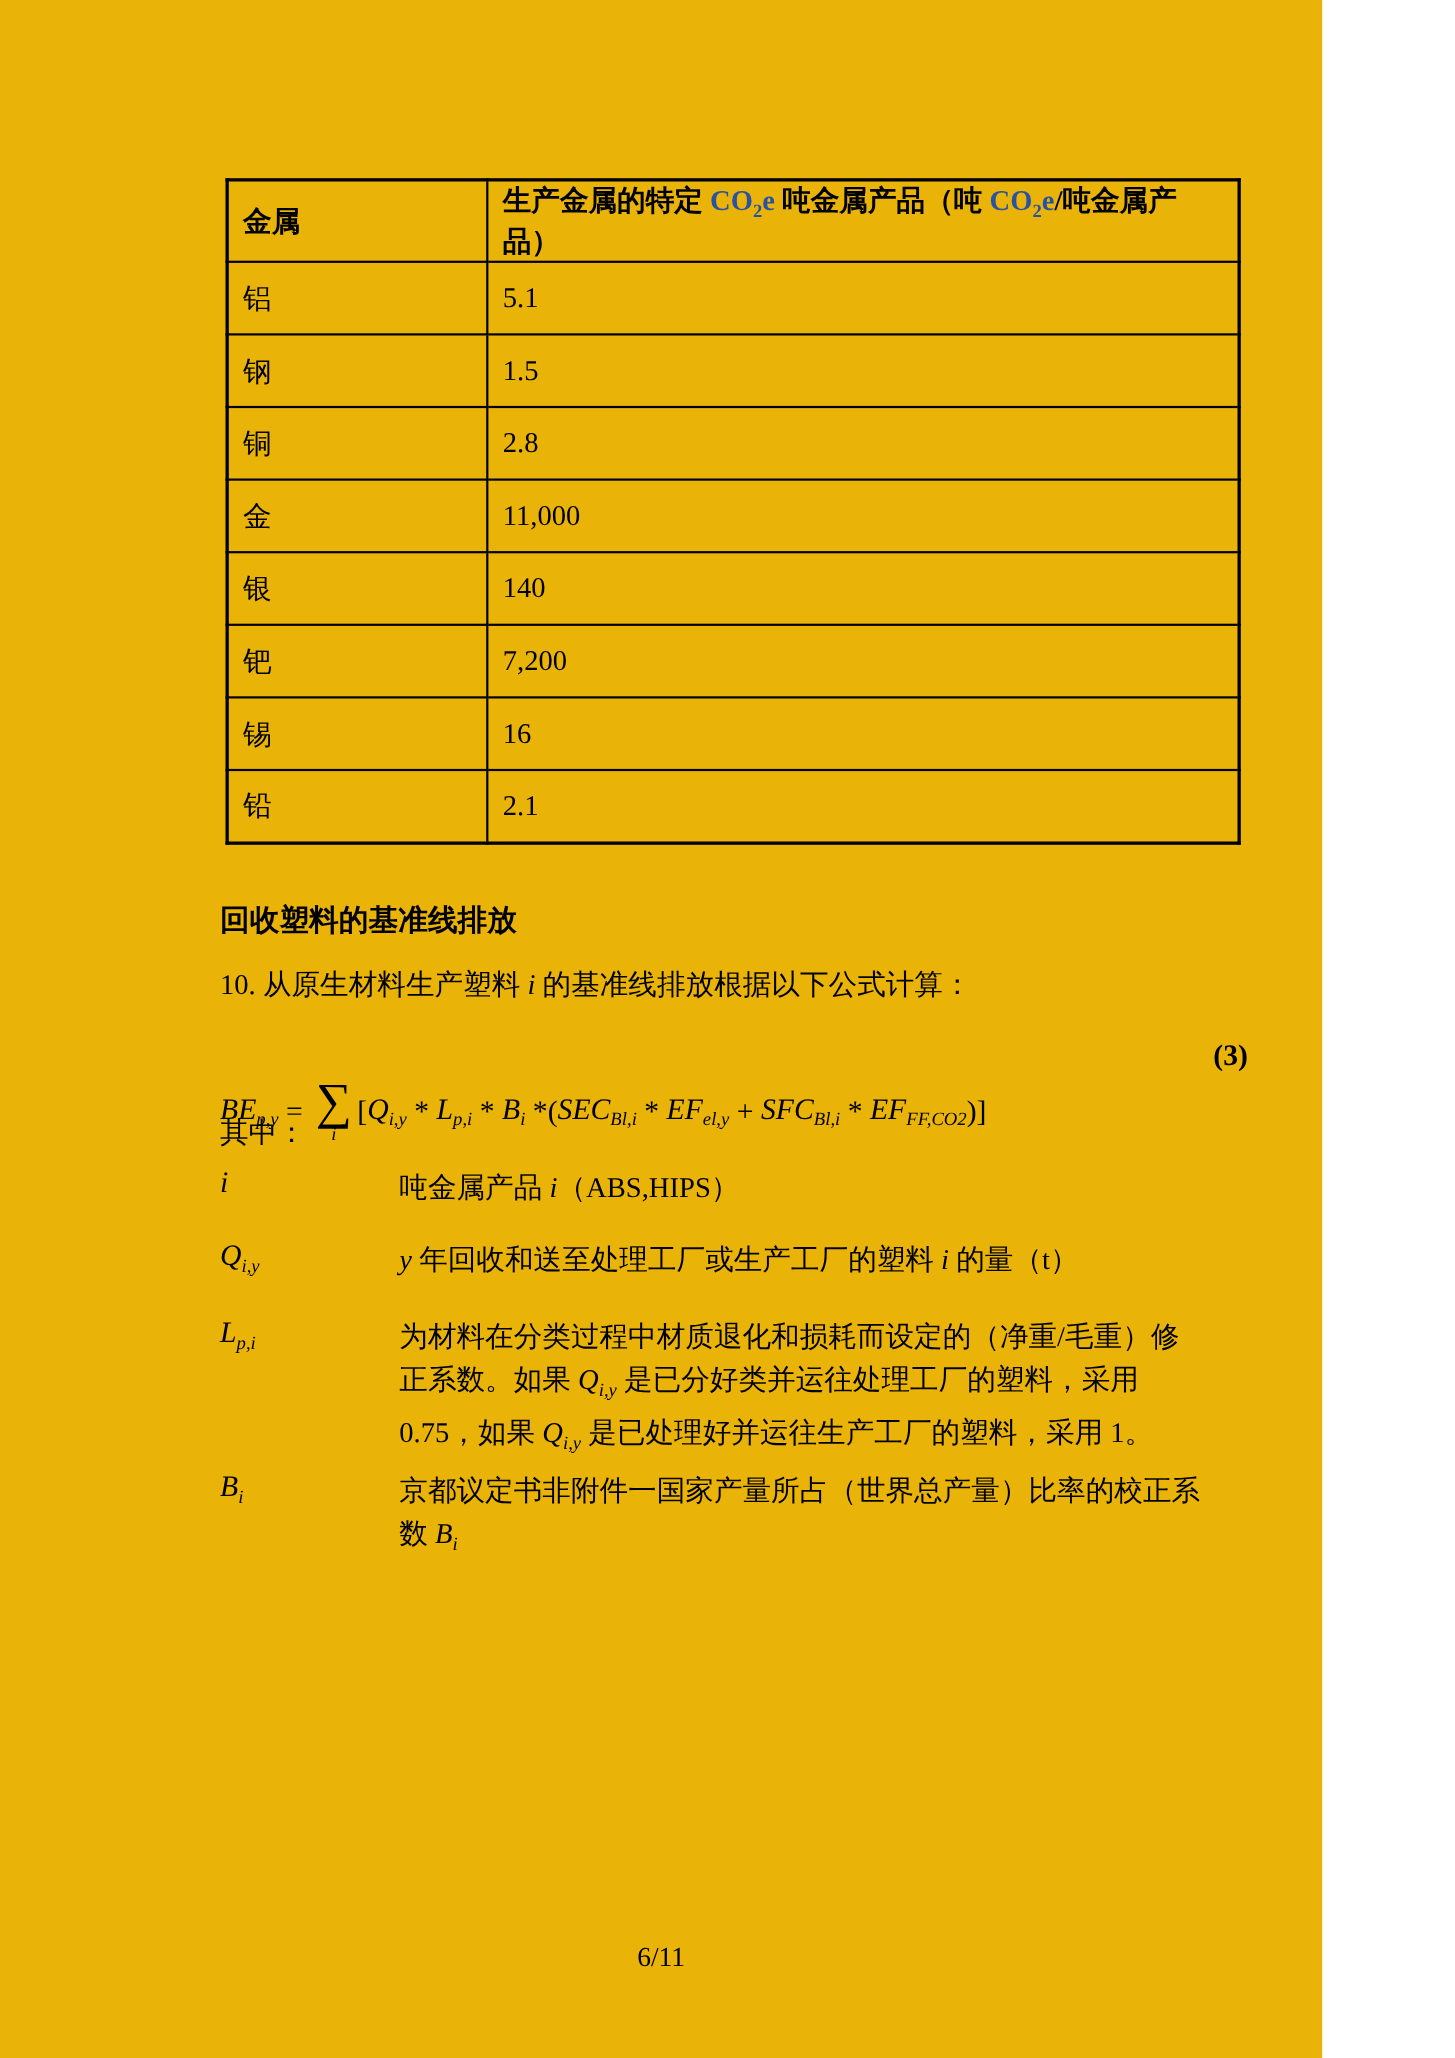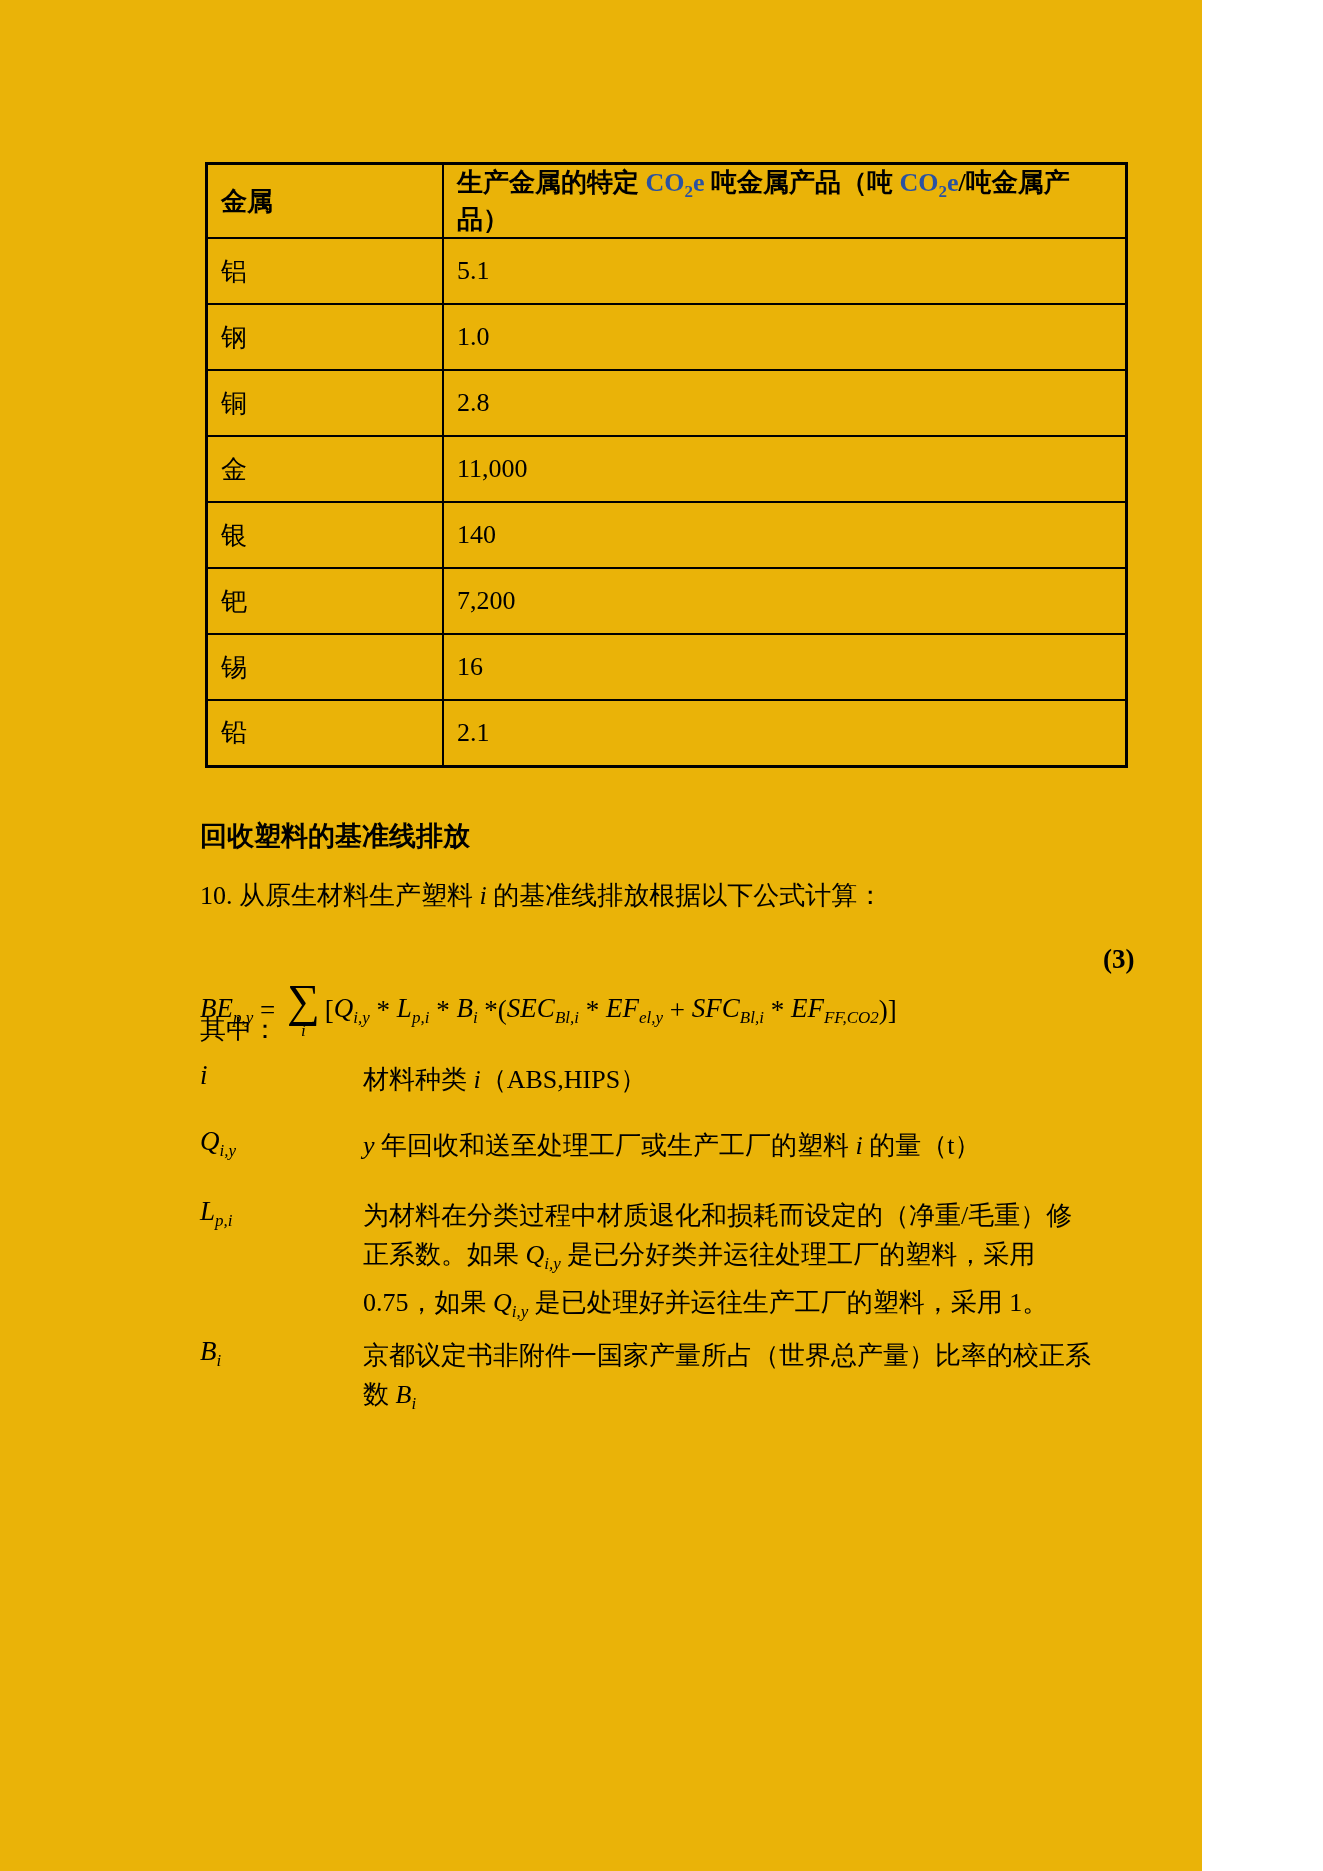"1.0" td { text: 1.0 -> 1.5 }
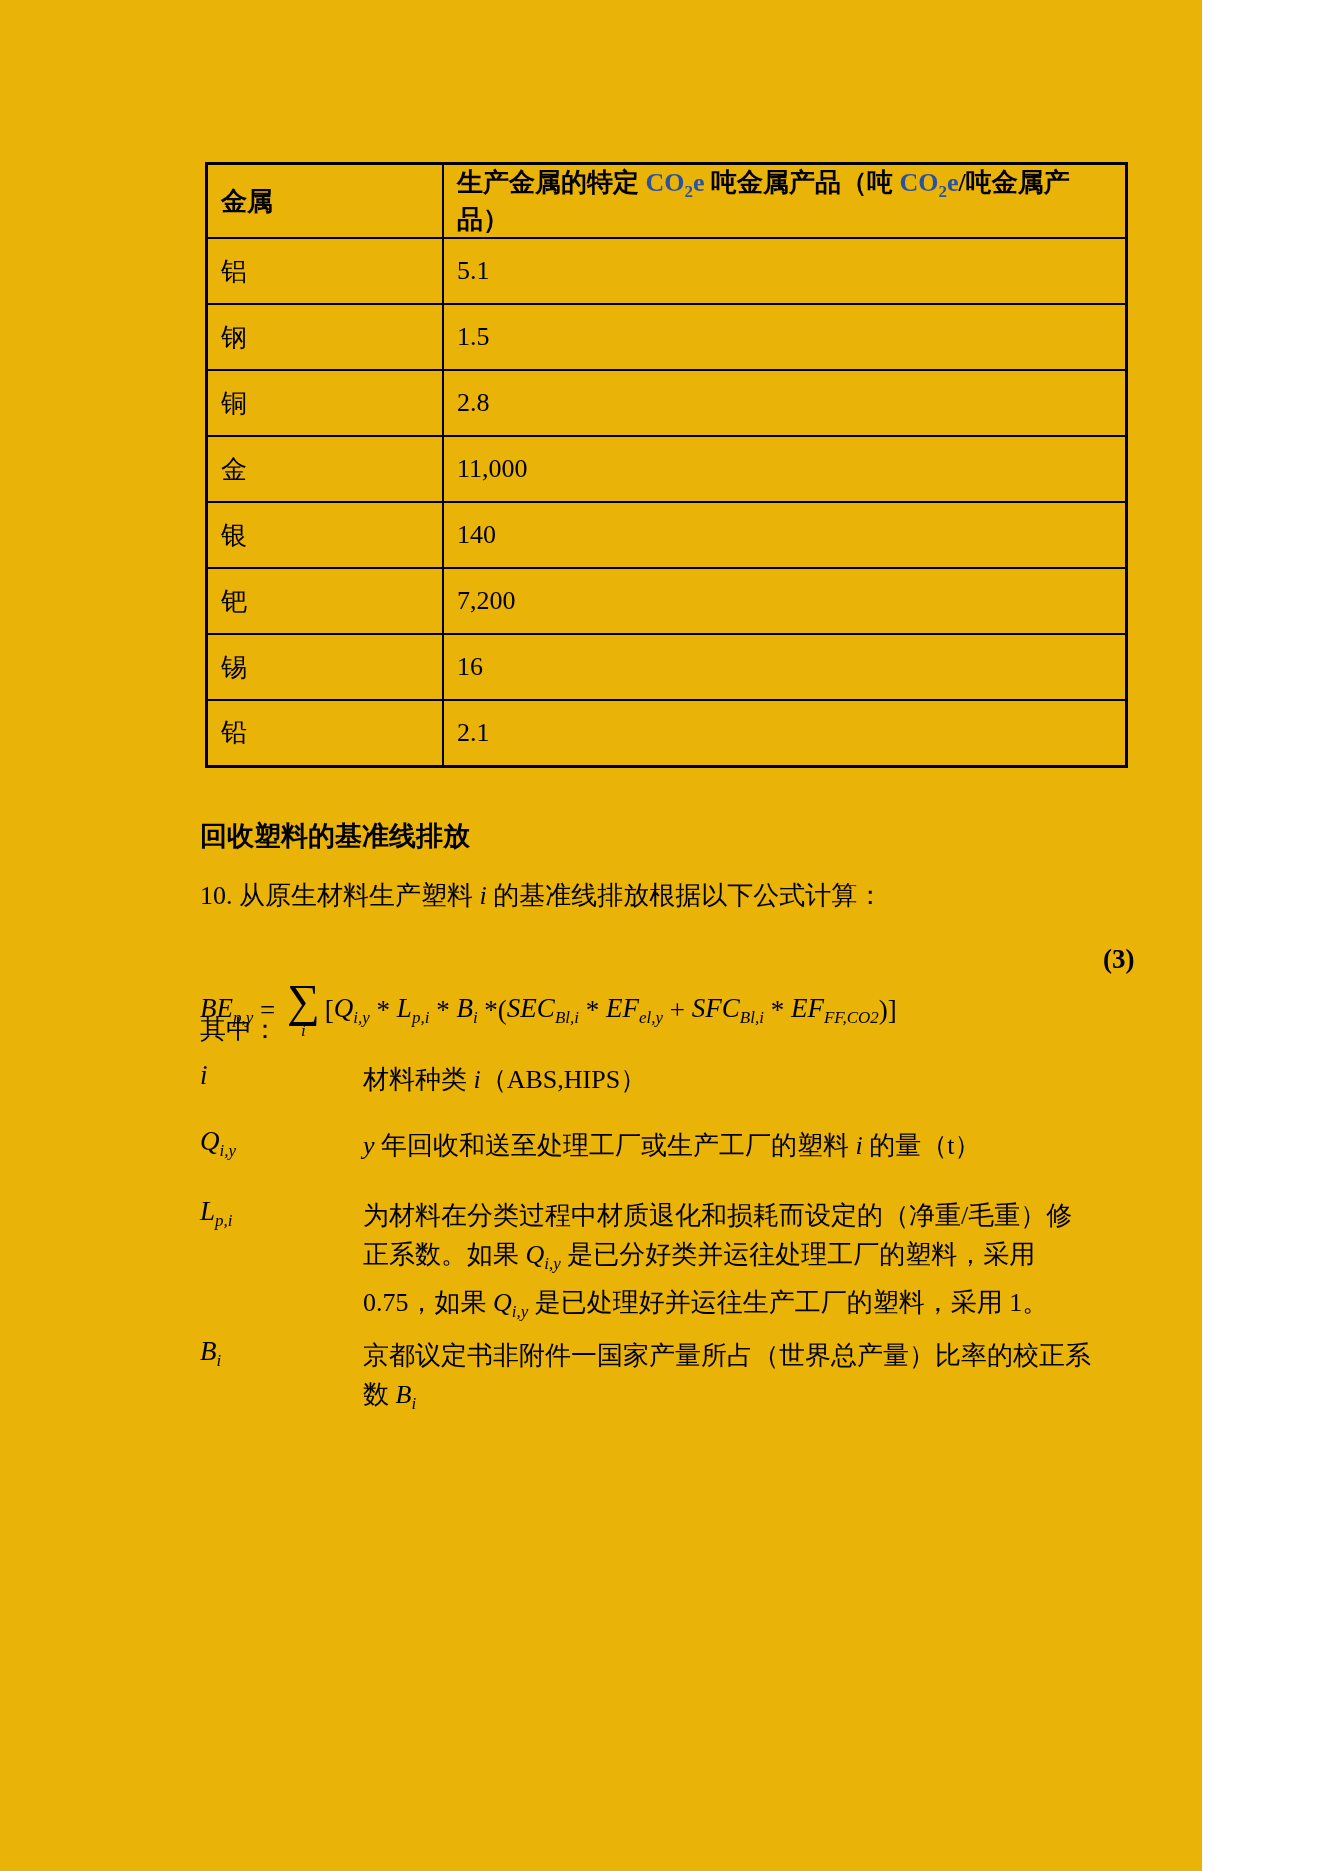"材料种类" span.txt { text: 材料种类 -> 吨金属产品 }
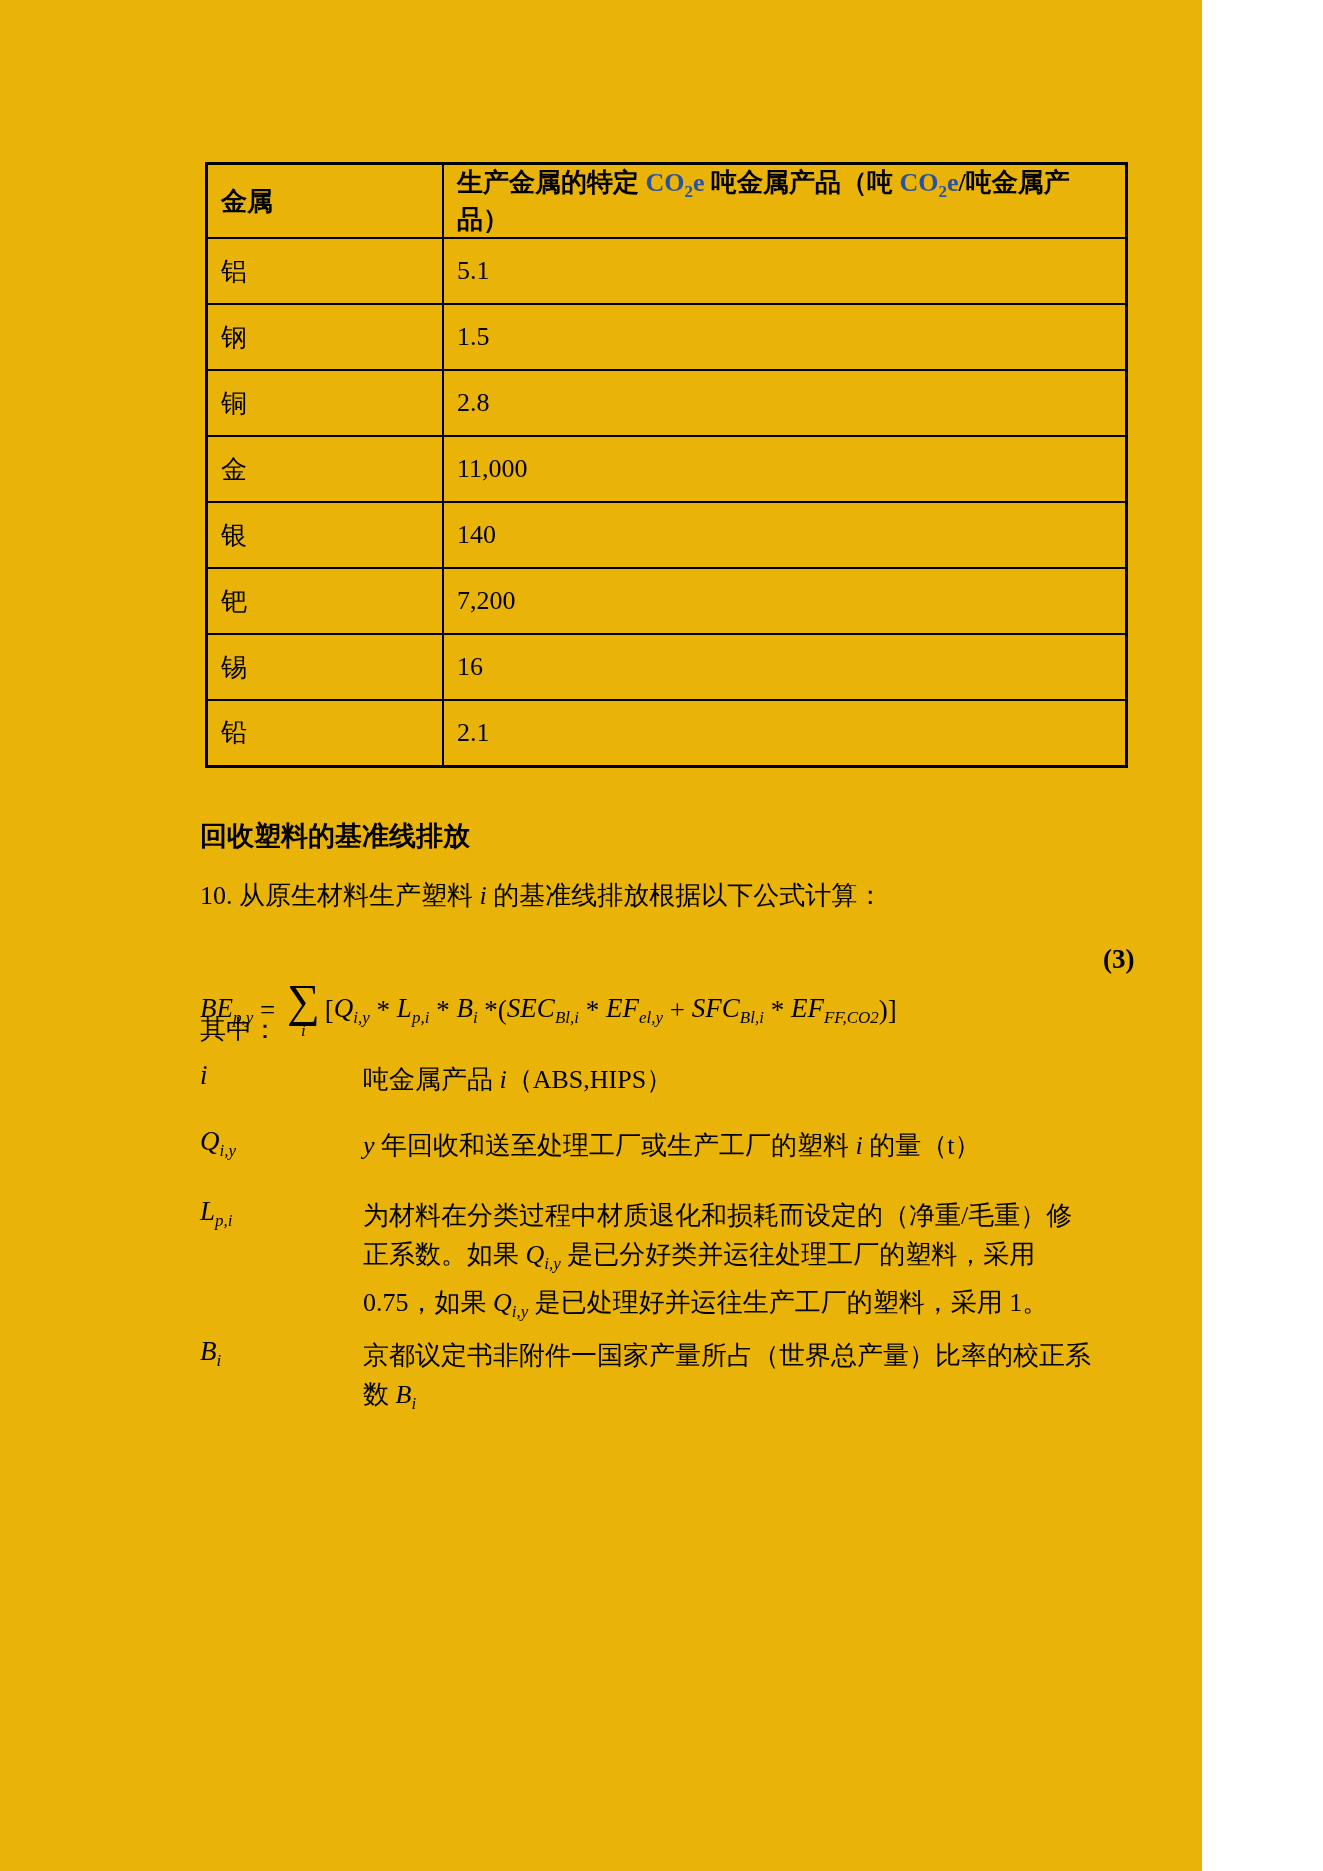"6/11" div.footer { html: none -> <div>6/11</div> }
